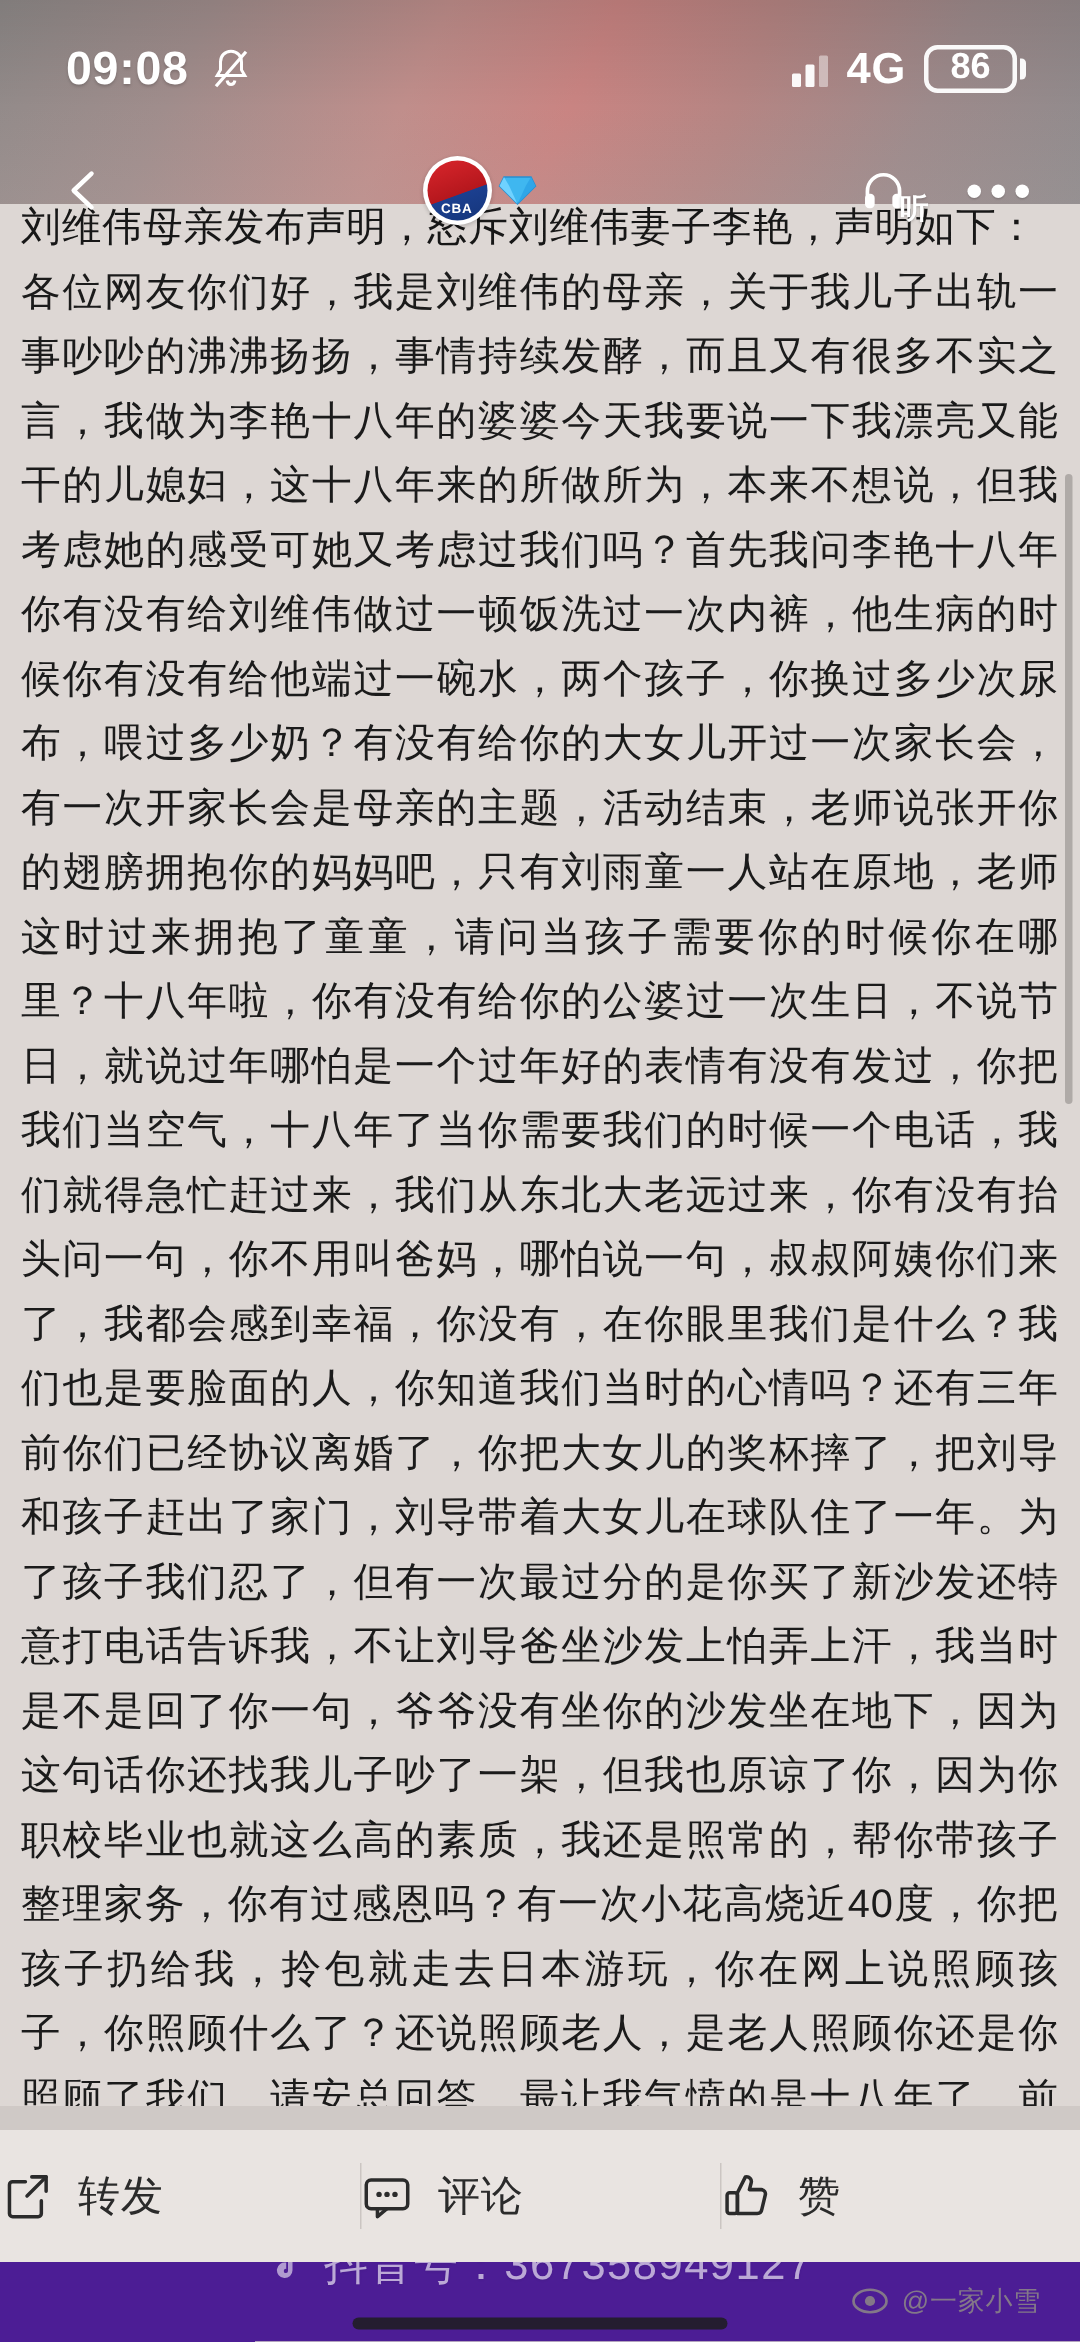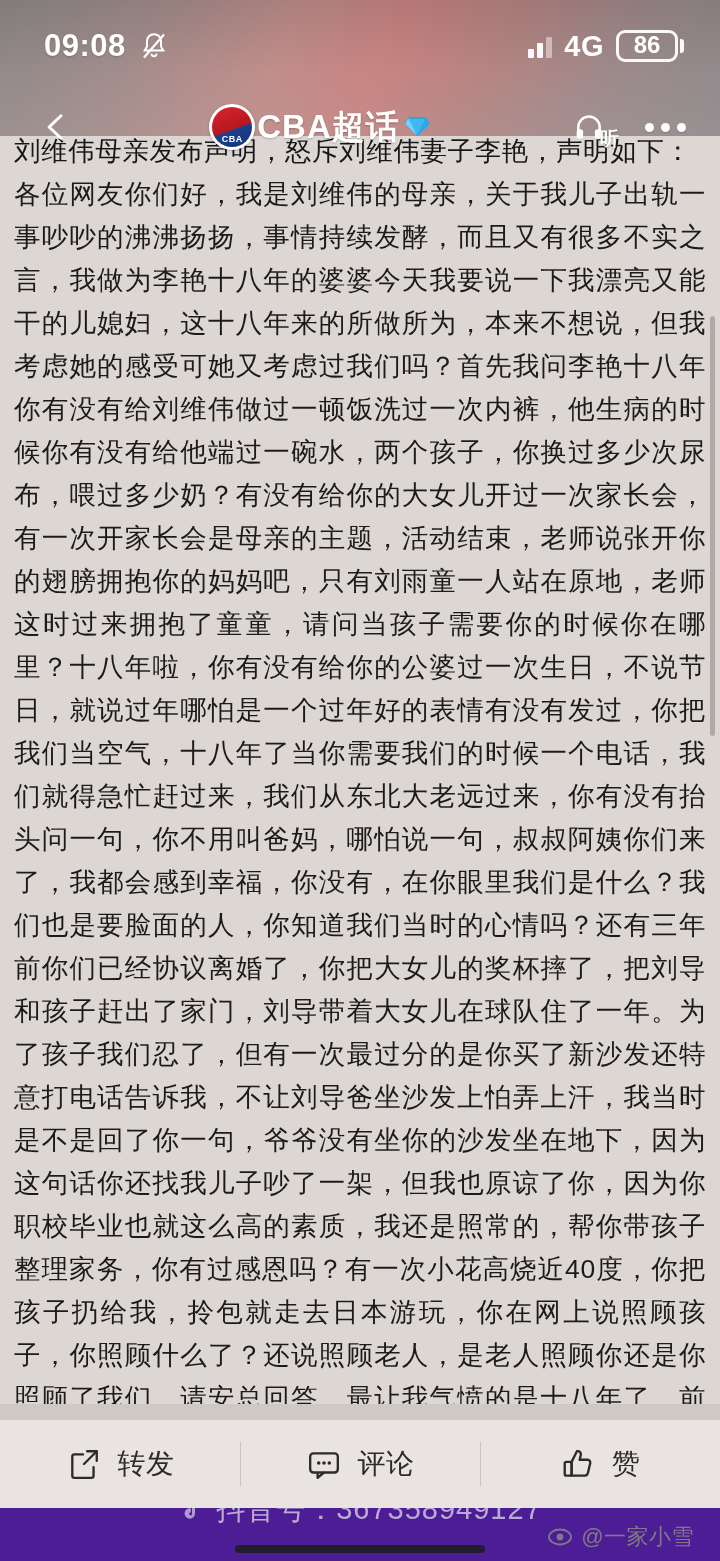"CBA超话" span.nav-title { html: <span>CBA超话</span> -> none }
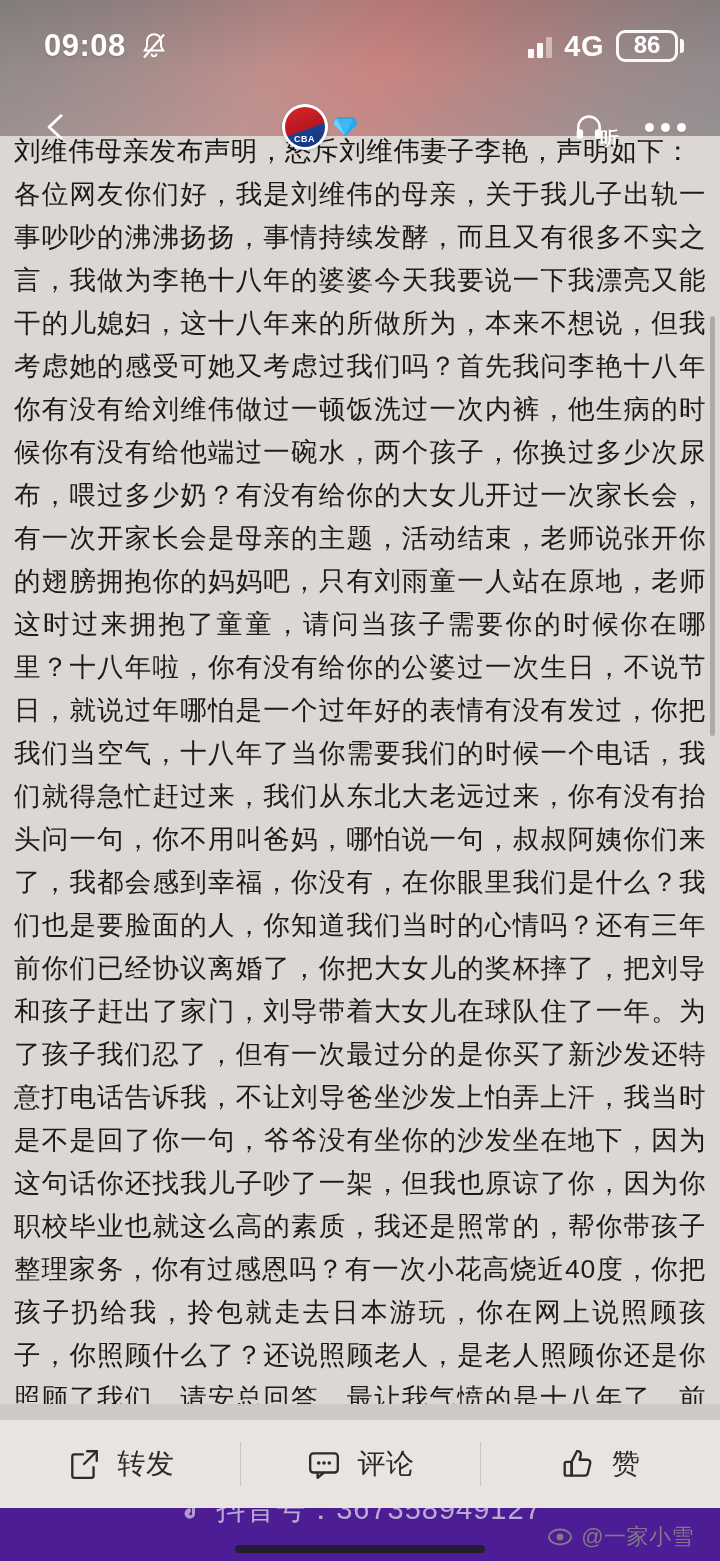"转发" .action-item { justify-content: center -> flex-start }
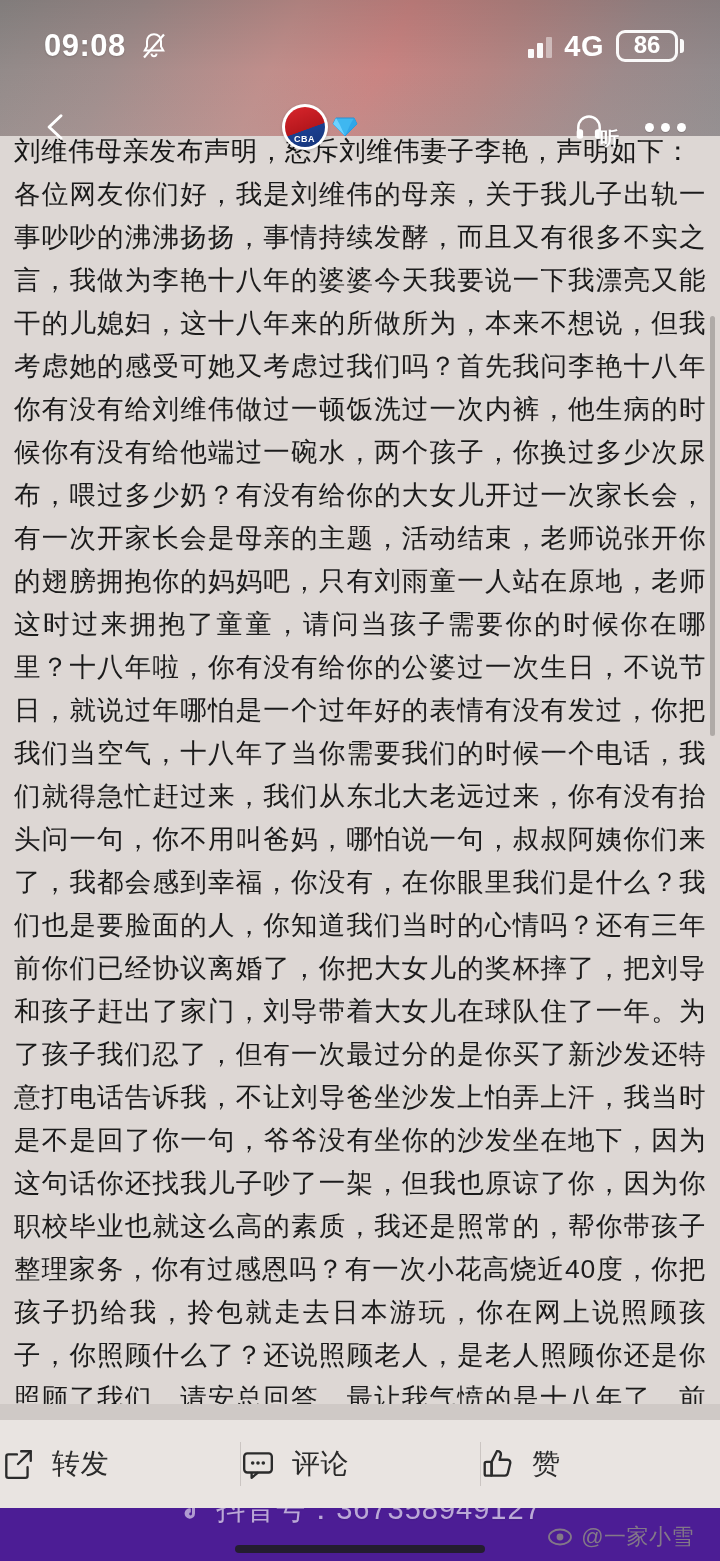"@一家小雪" .watermark-handle { font-size: 22px -> 18px }
